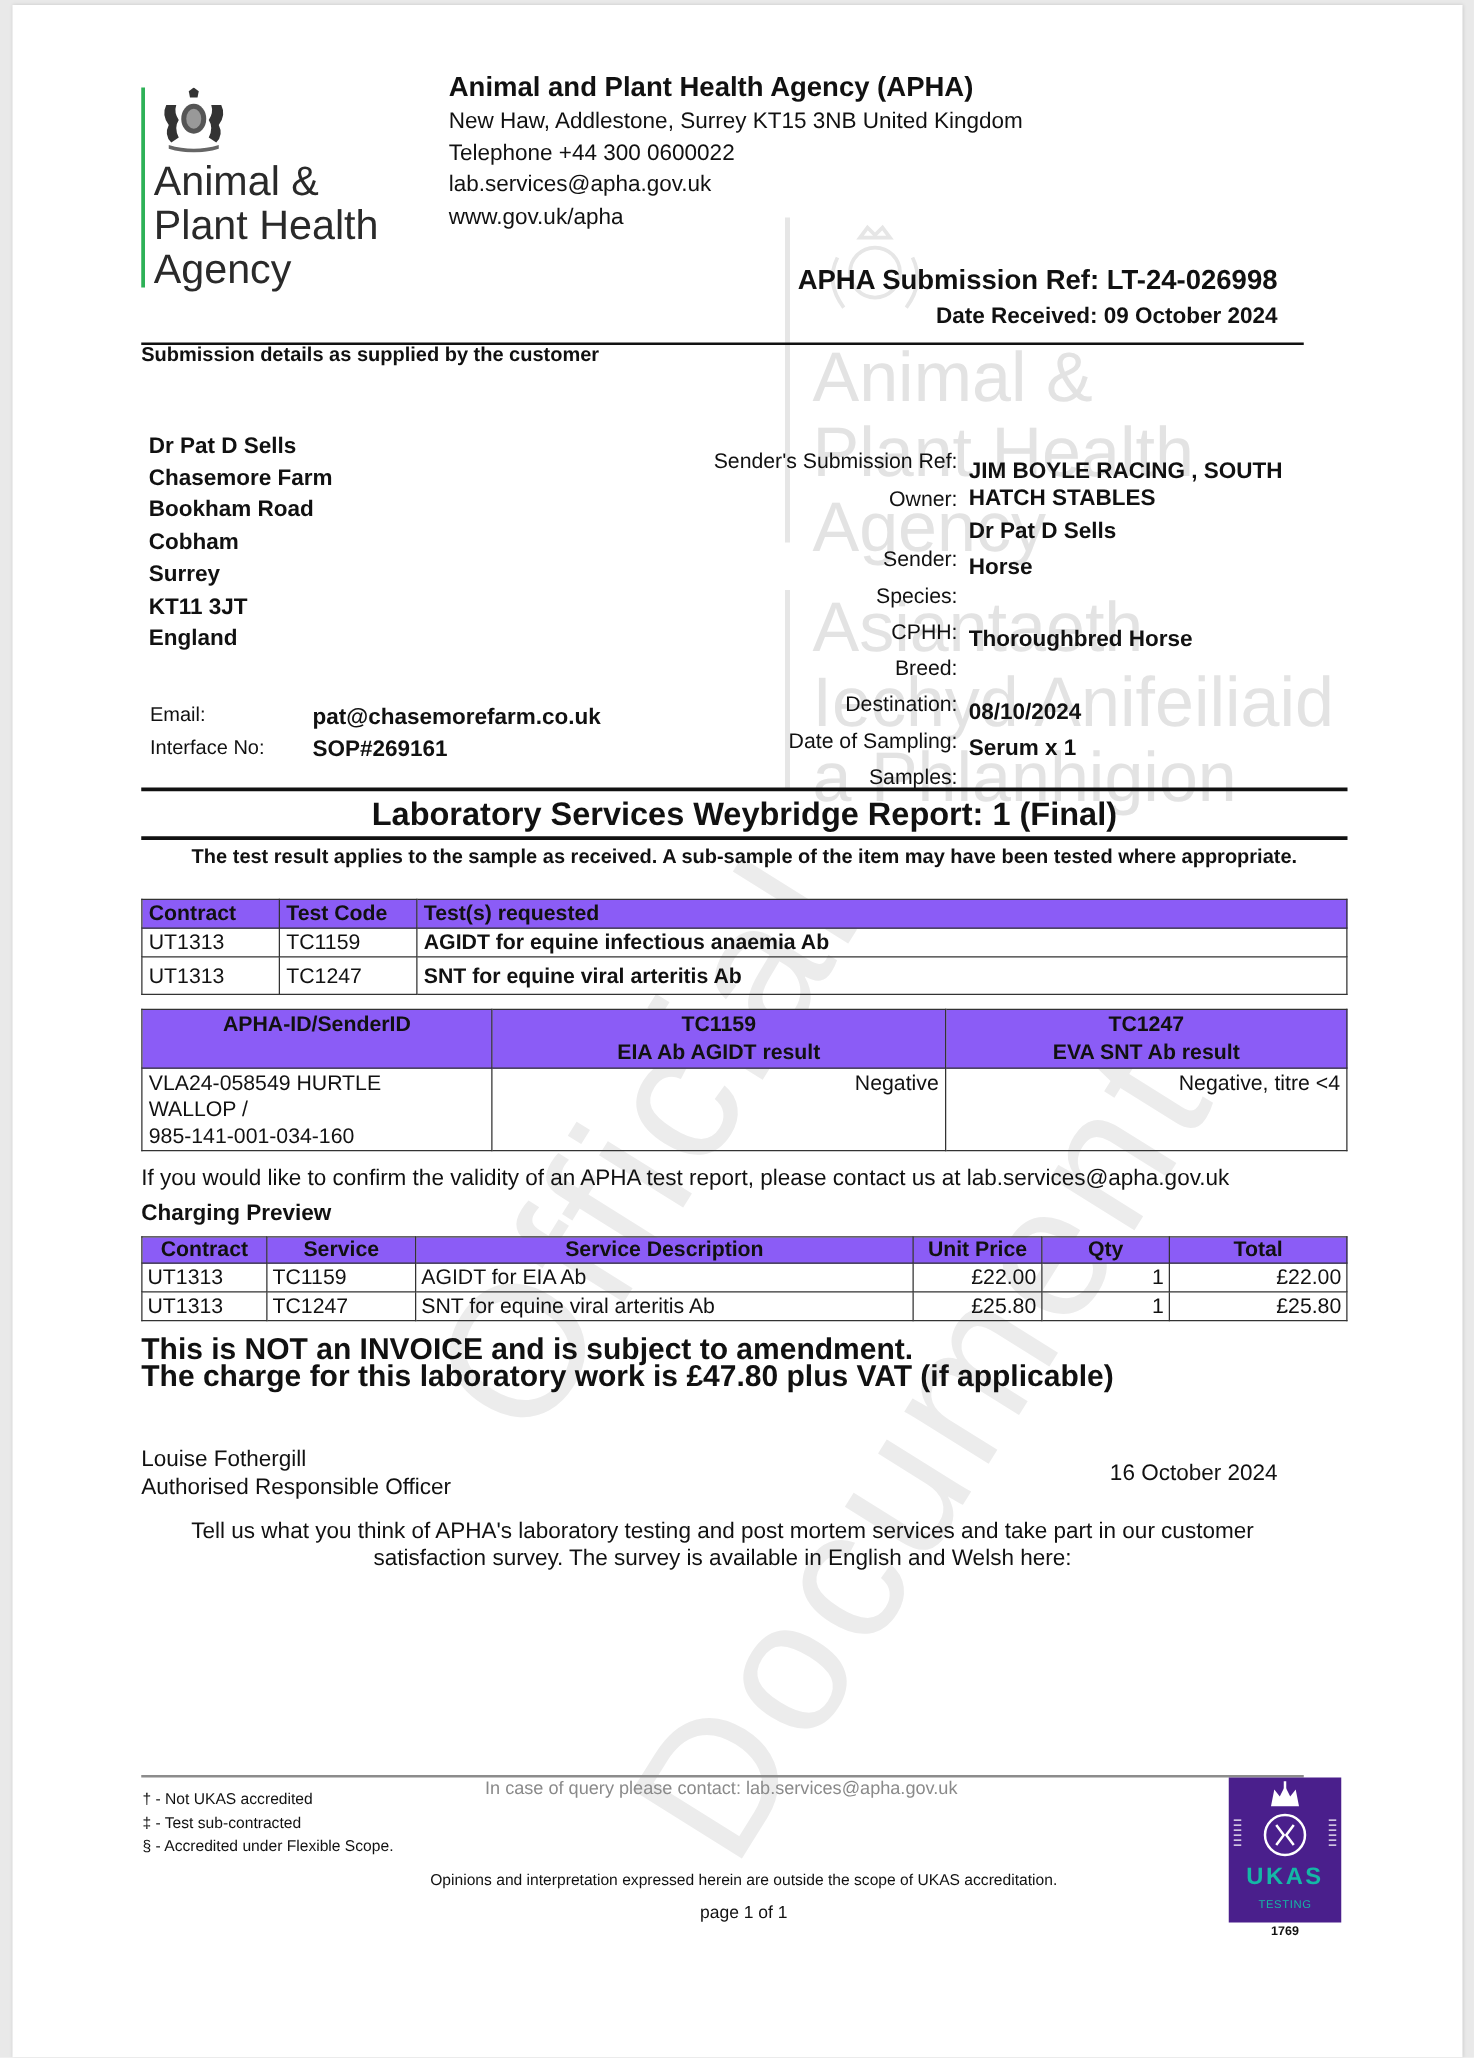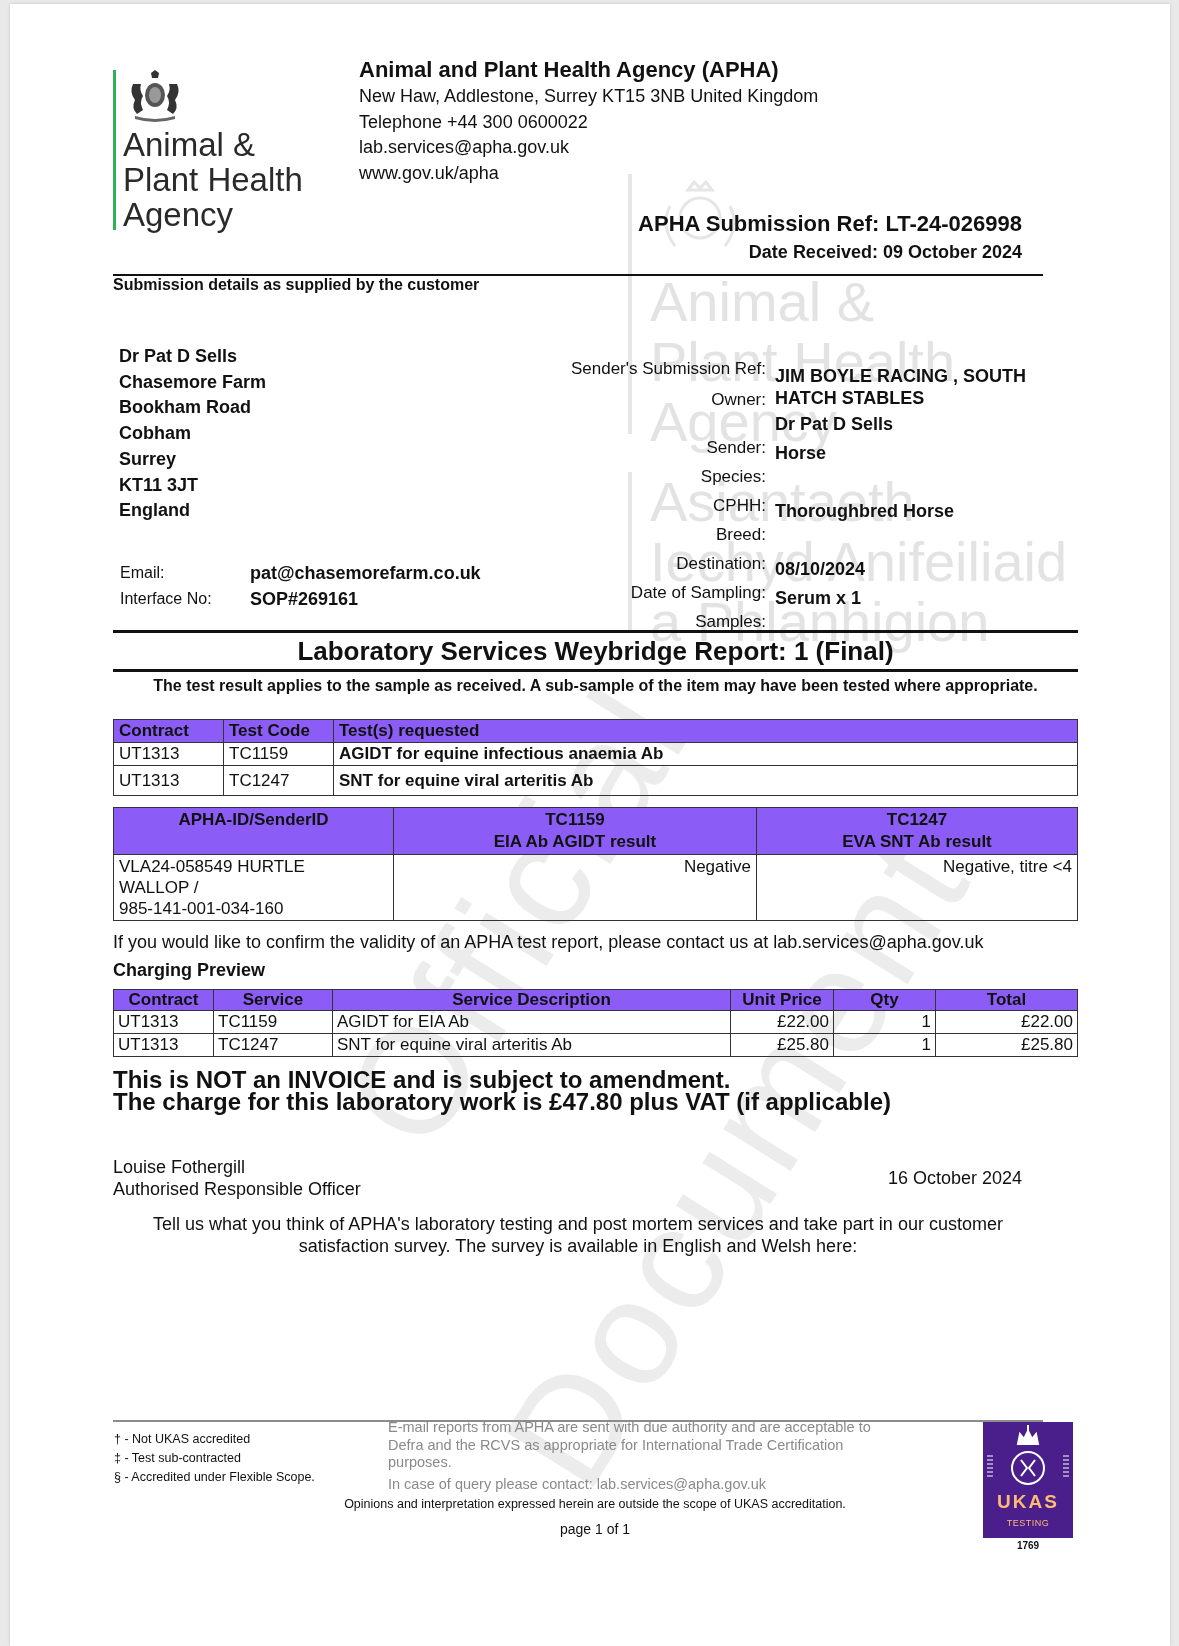"E-mail reports from APHA are" div { html: <div>E-mail reports from APHA are sent with due authority and are acceptable to Defra and the RCVS as appropriate for International Trade Certification purposes.</div> -> none }
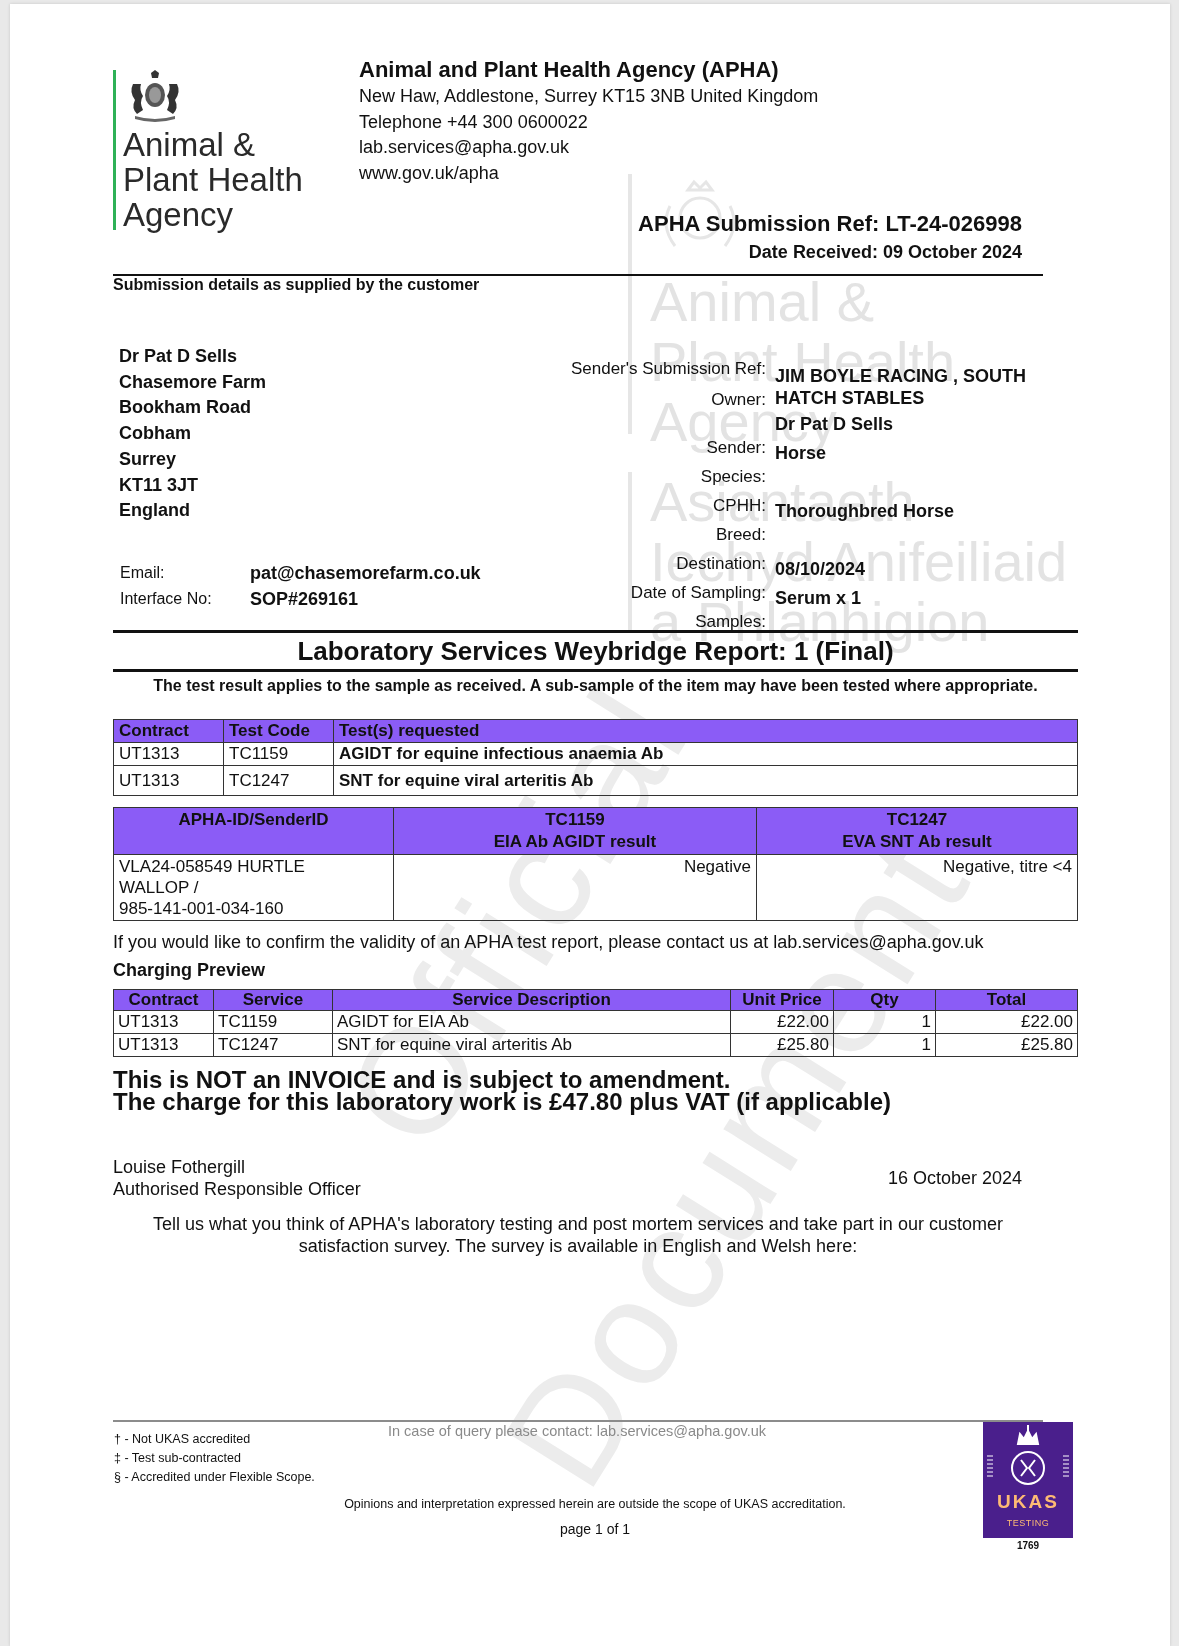"UKAS" .ukas { color: #fdba74 -> #14b8a6 }
